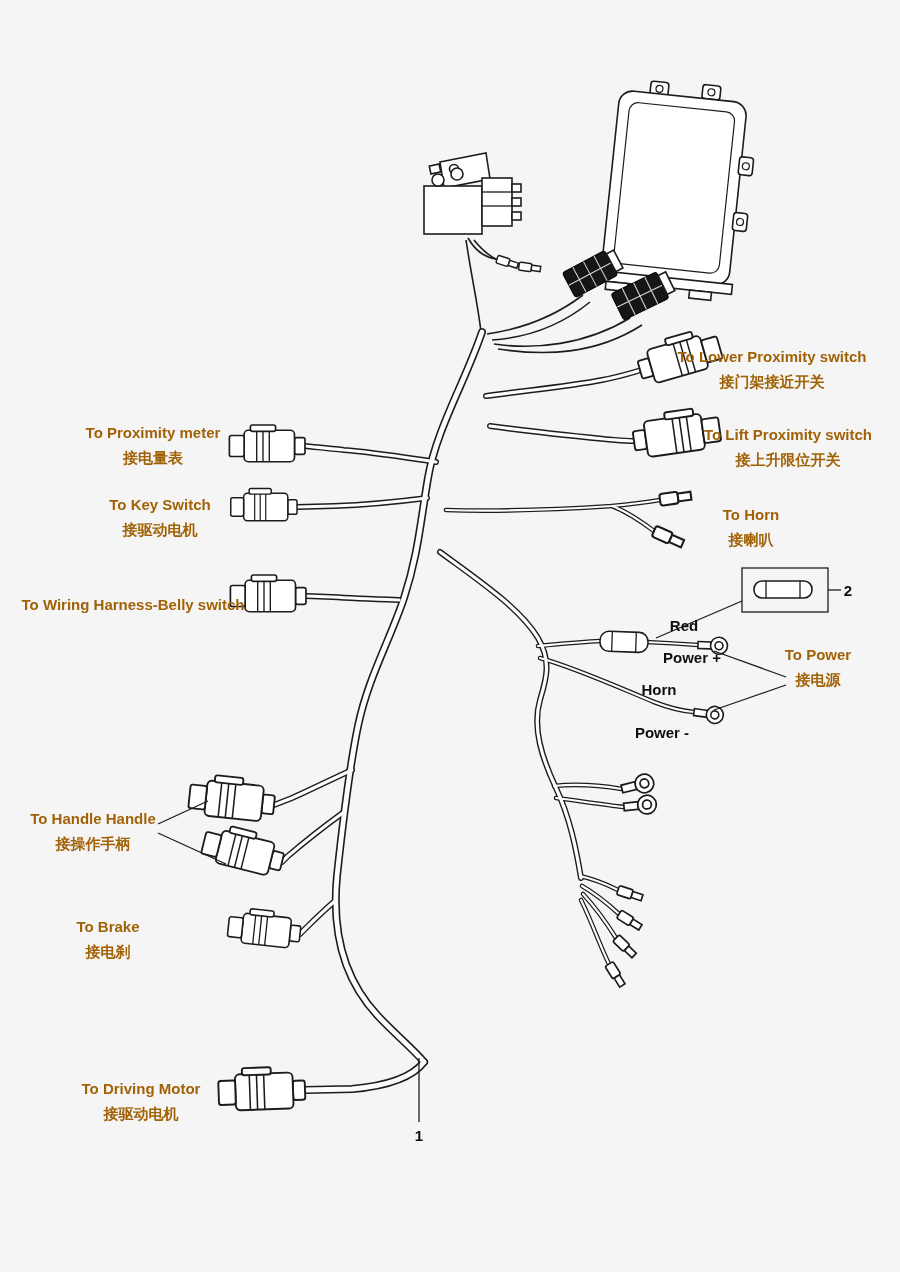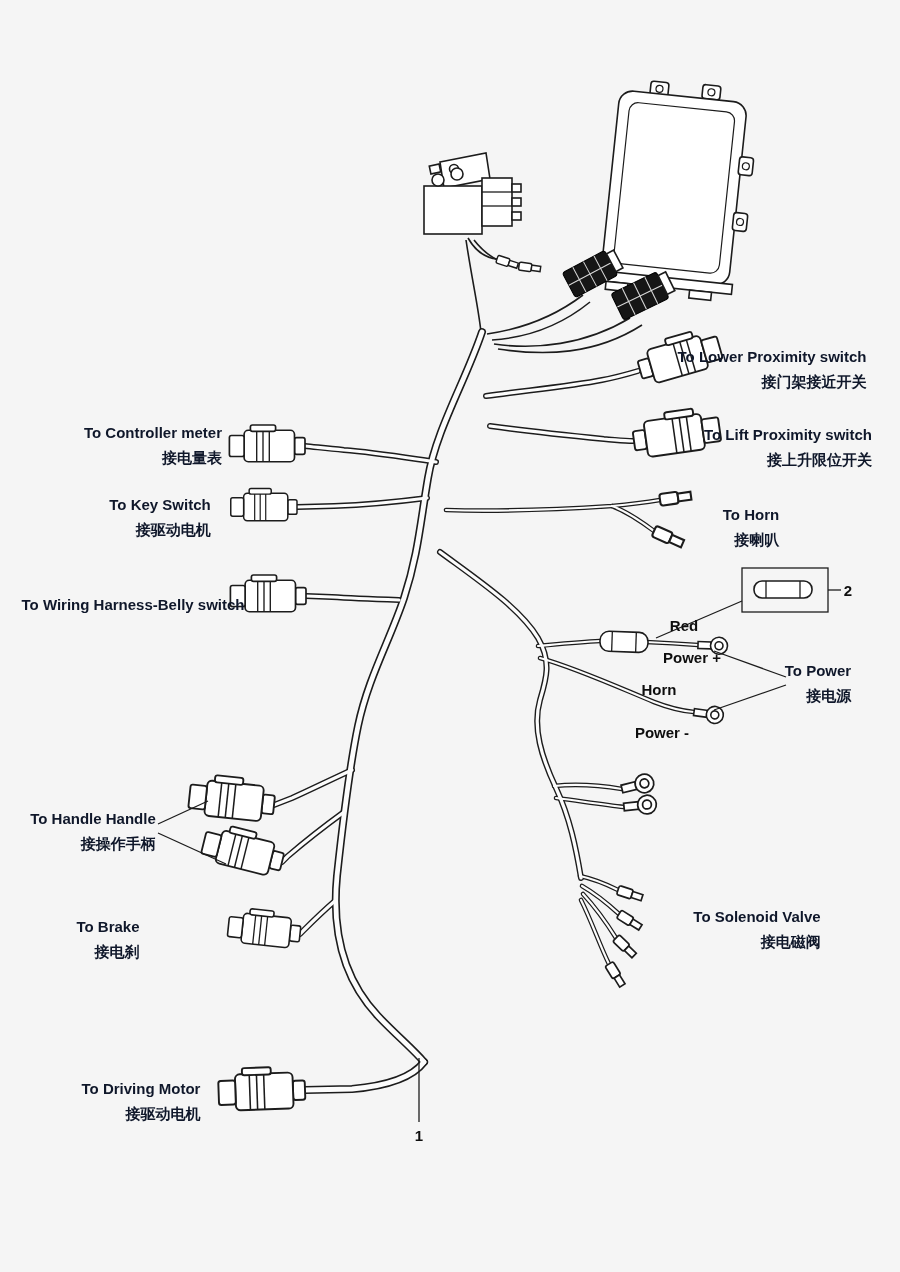"To Lower Proximity switch" .lbl { color: #0f172a -> #a16207 }
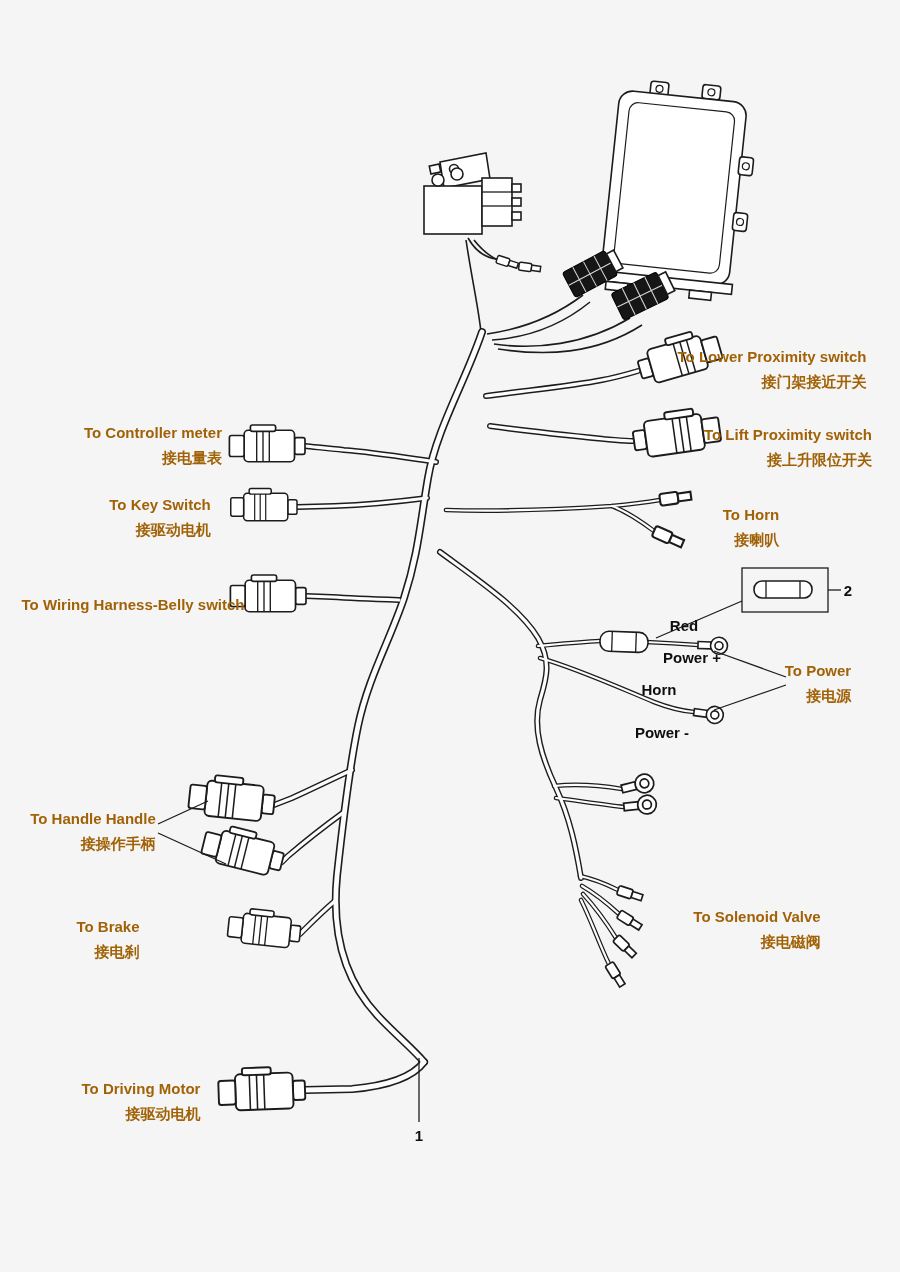"接门架接近开关" .lbl .zh { text-align: right -> none }
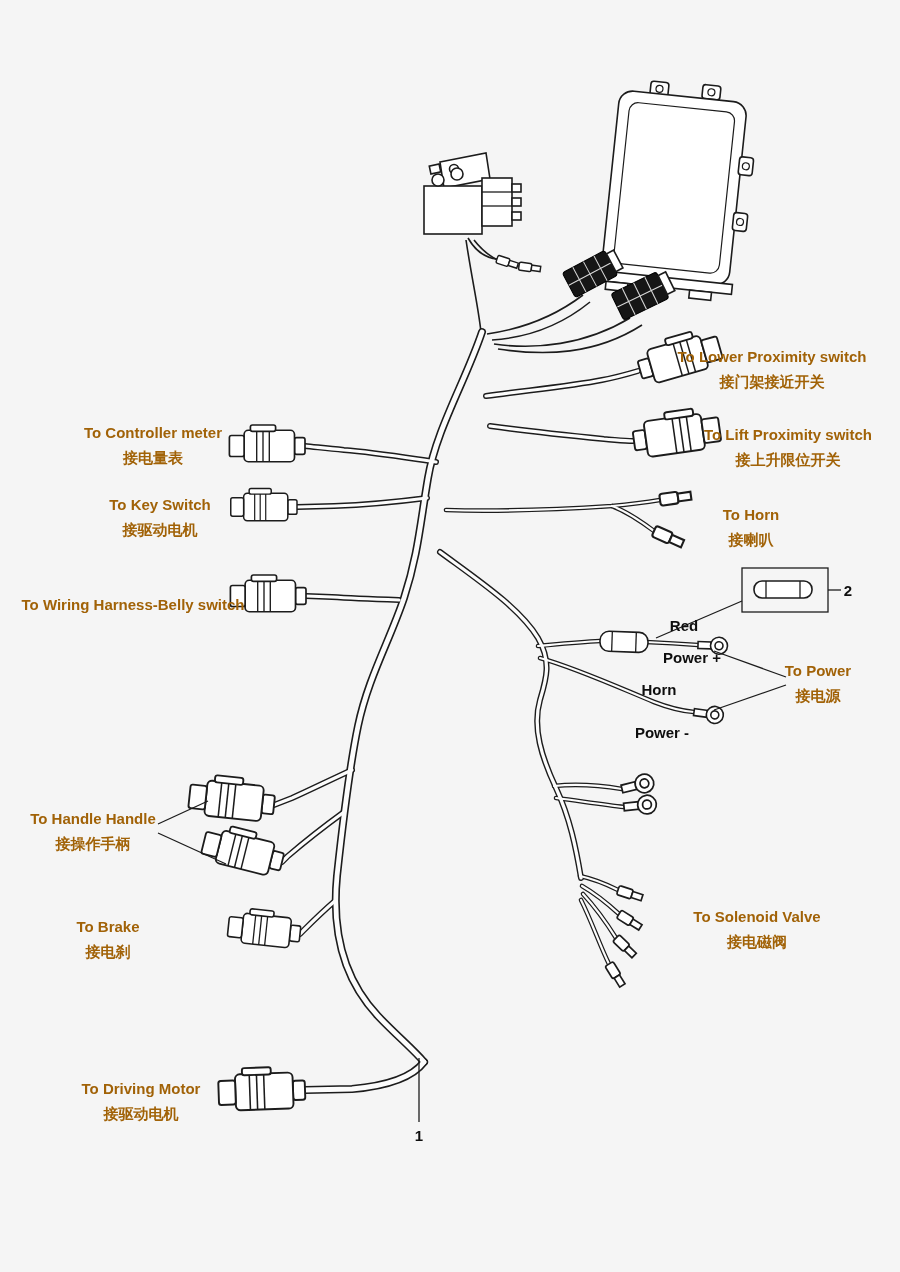"To Controller meter" div.en { text: Controller -> Proximity }
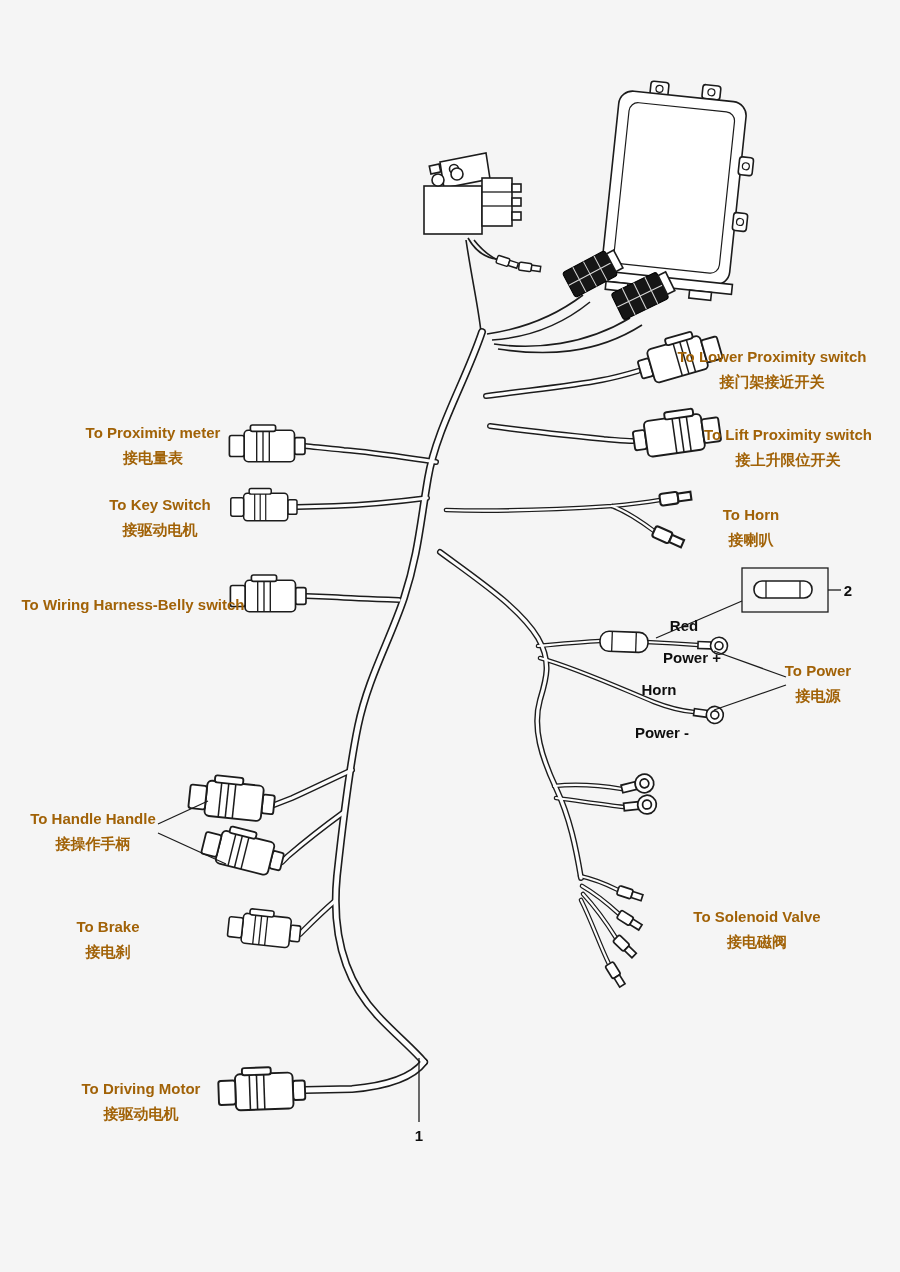"To Power" div.lbl { top: 658px -> 642px }
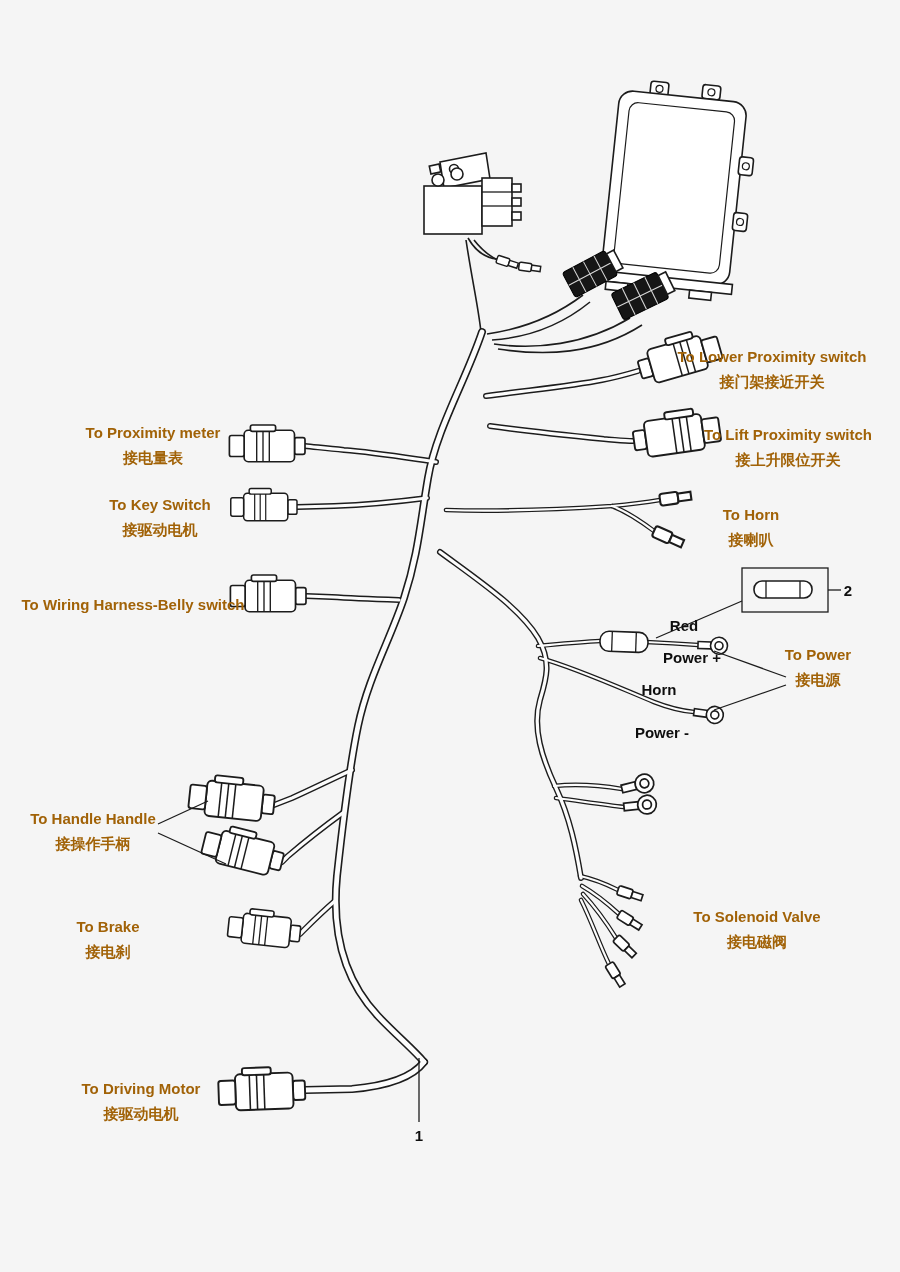"To Solenoid Valve" div.lbl { html: <div> <div>To Solenoid Valve</div> <div>接电磁阀</div> </div> -> none }
